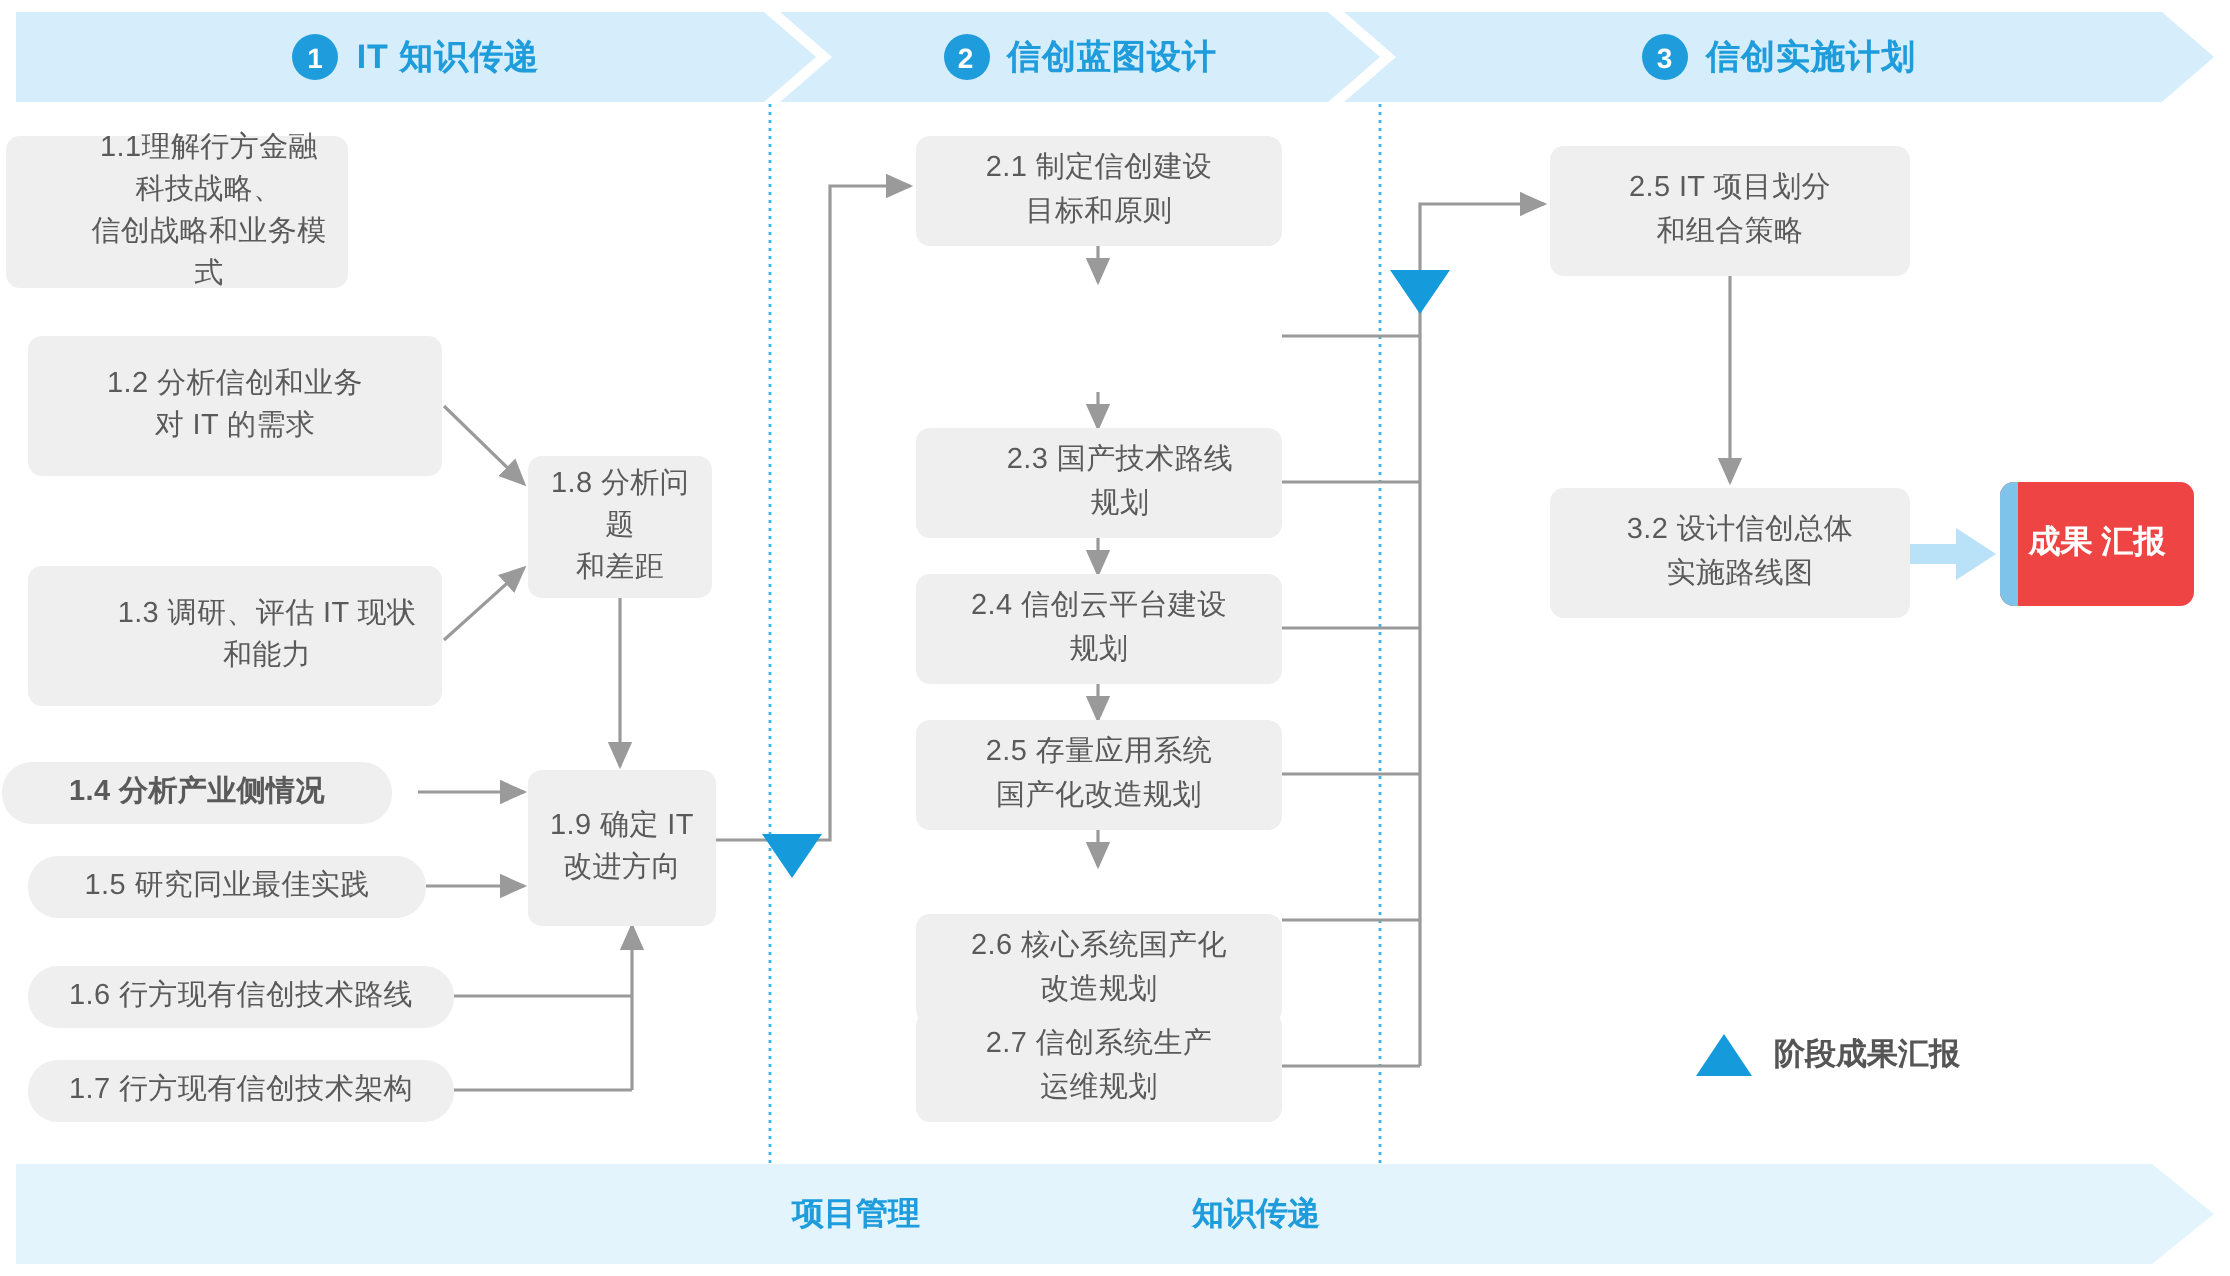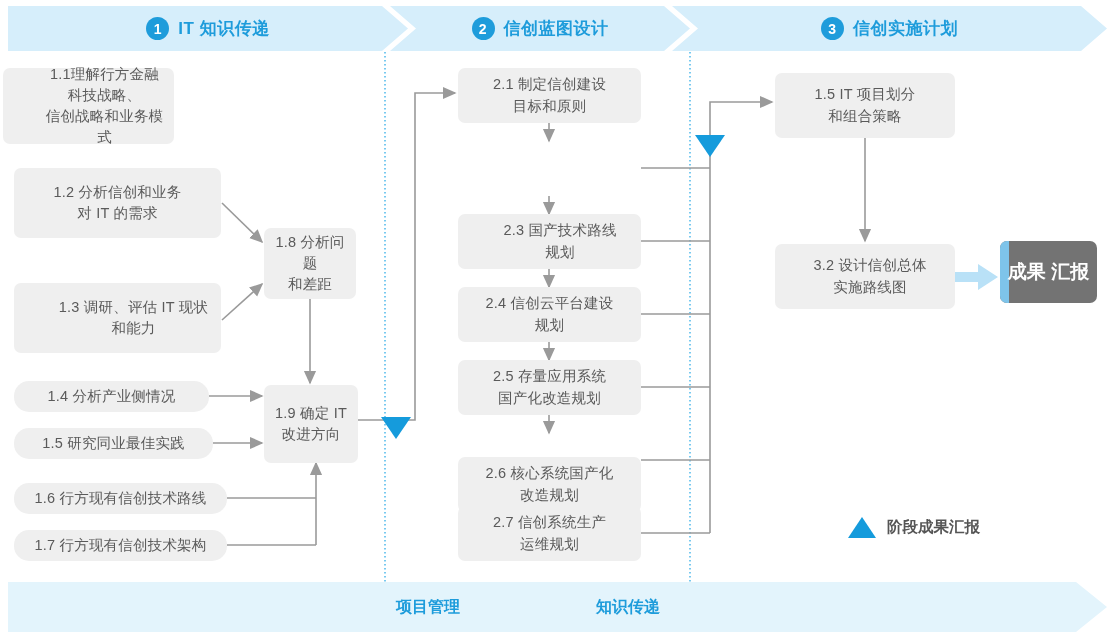"1.5 IT 项目划分" span { text: 1.5 -> 2.5 }
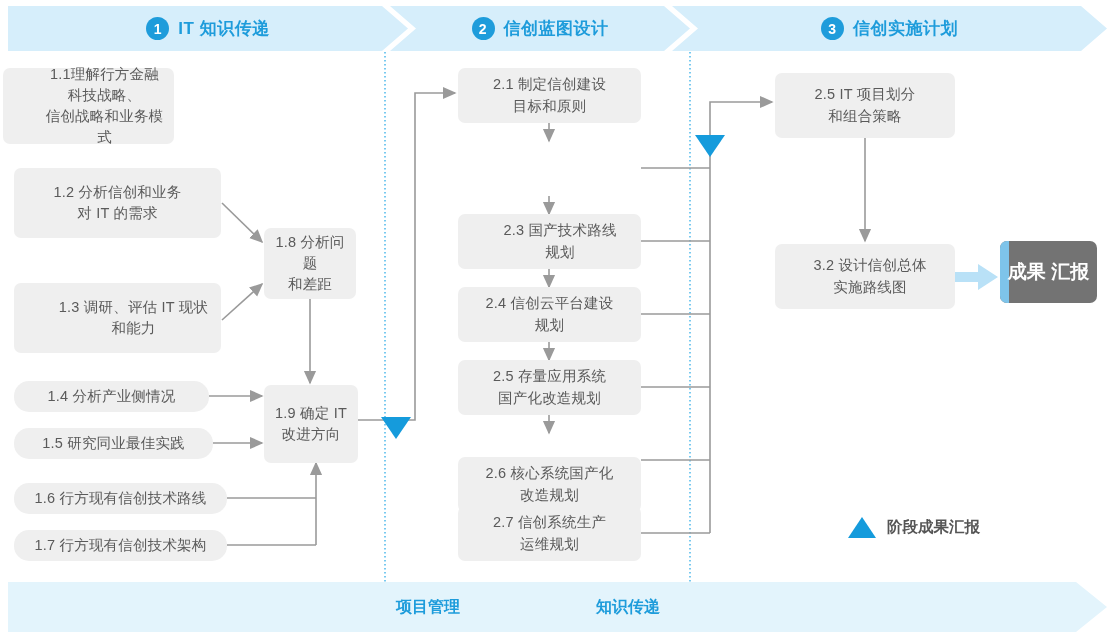"成果 汇报" .outcome { background: #737373 -> #ef4444; font-size: 19px -> 16px }
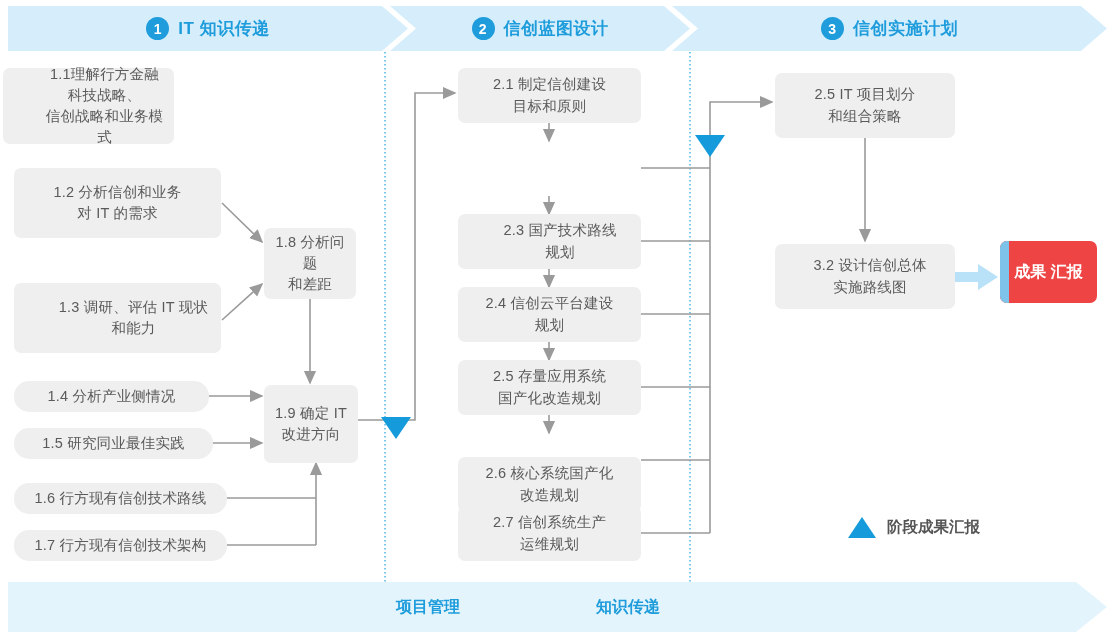"1.4 分析产业侧情况" div.node { font-weight: none -> bold; left: 14px -> 1px }
